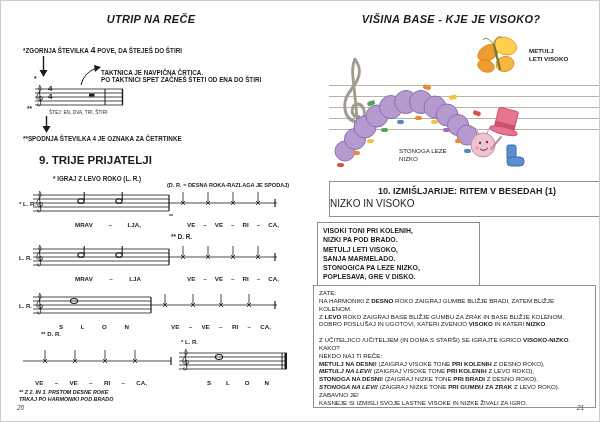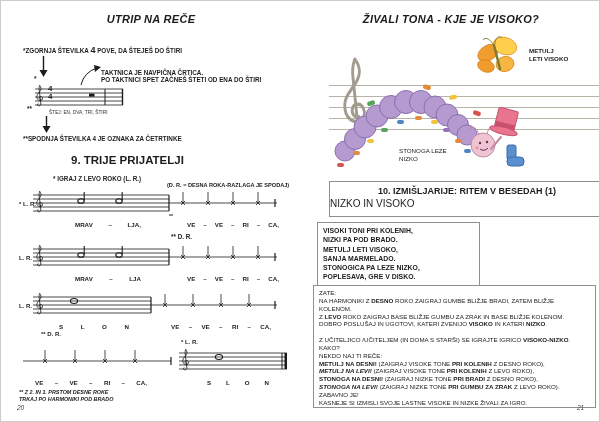"ŽIVALI TONA - KJE JE" div.abs { text: ŽIVALI TONA -> VIŠINA BASE }
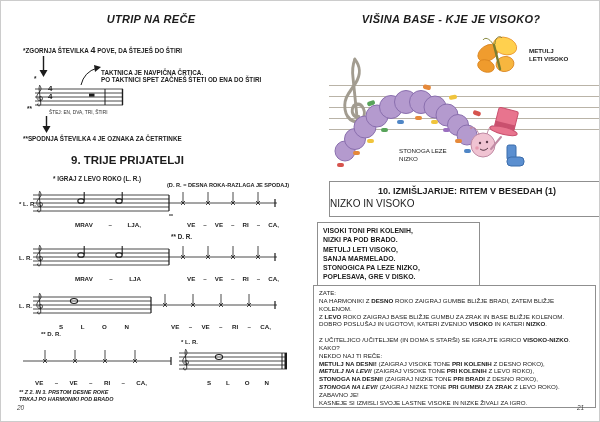"9. TRIJE PRIJATELJI" div.abs { margin-left: 32px -> none }
